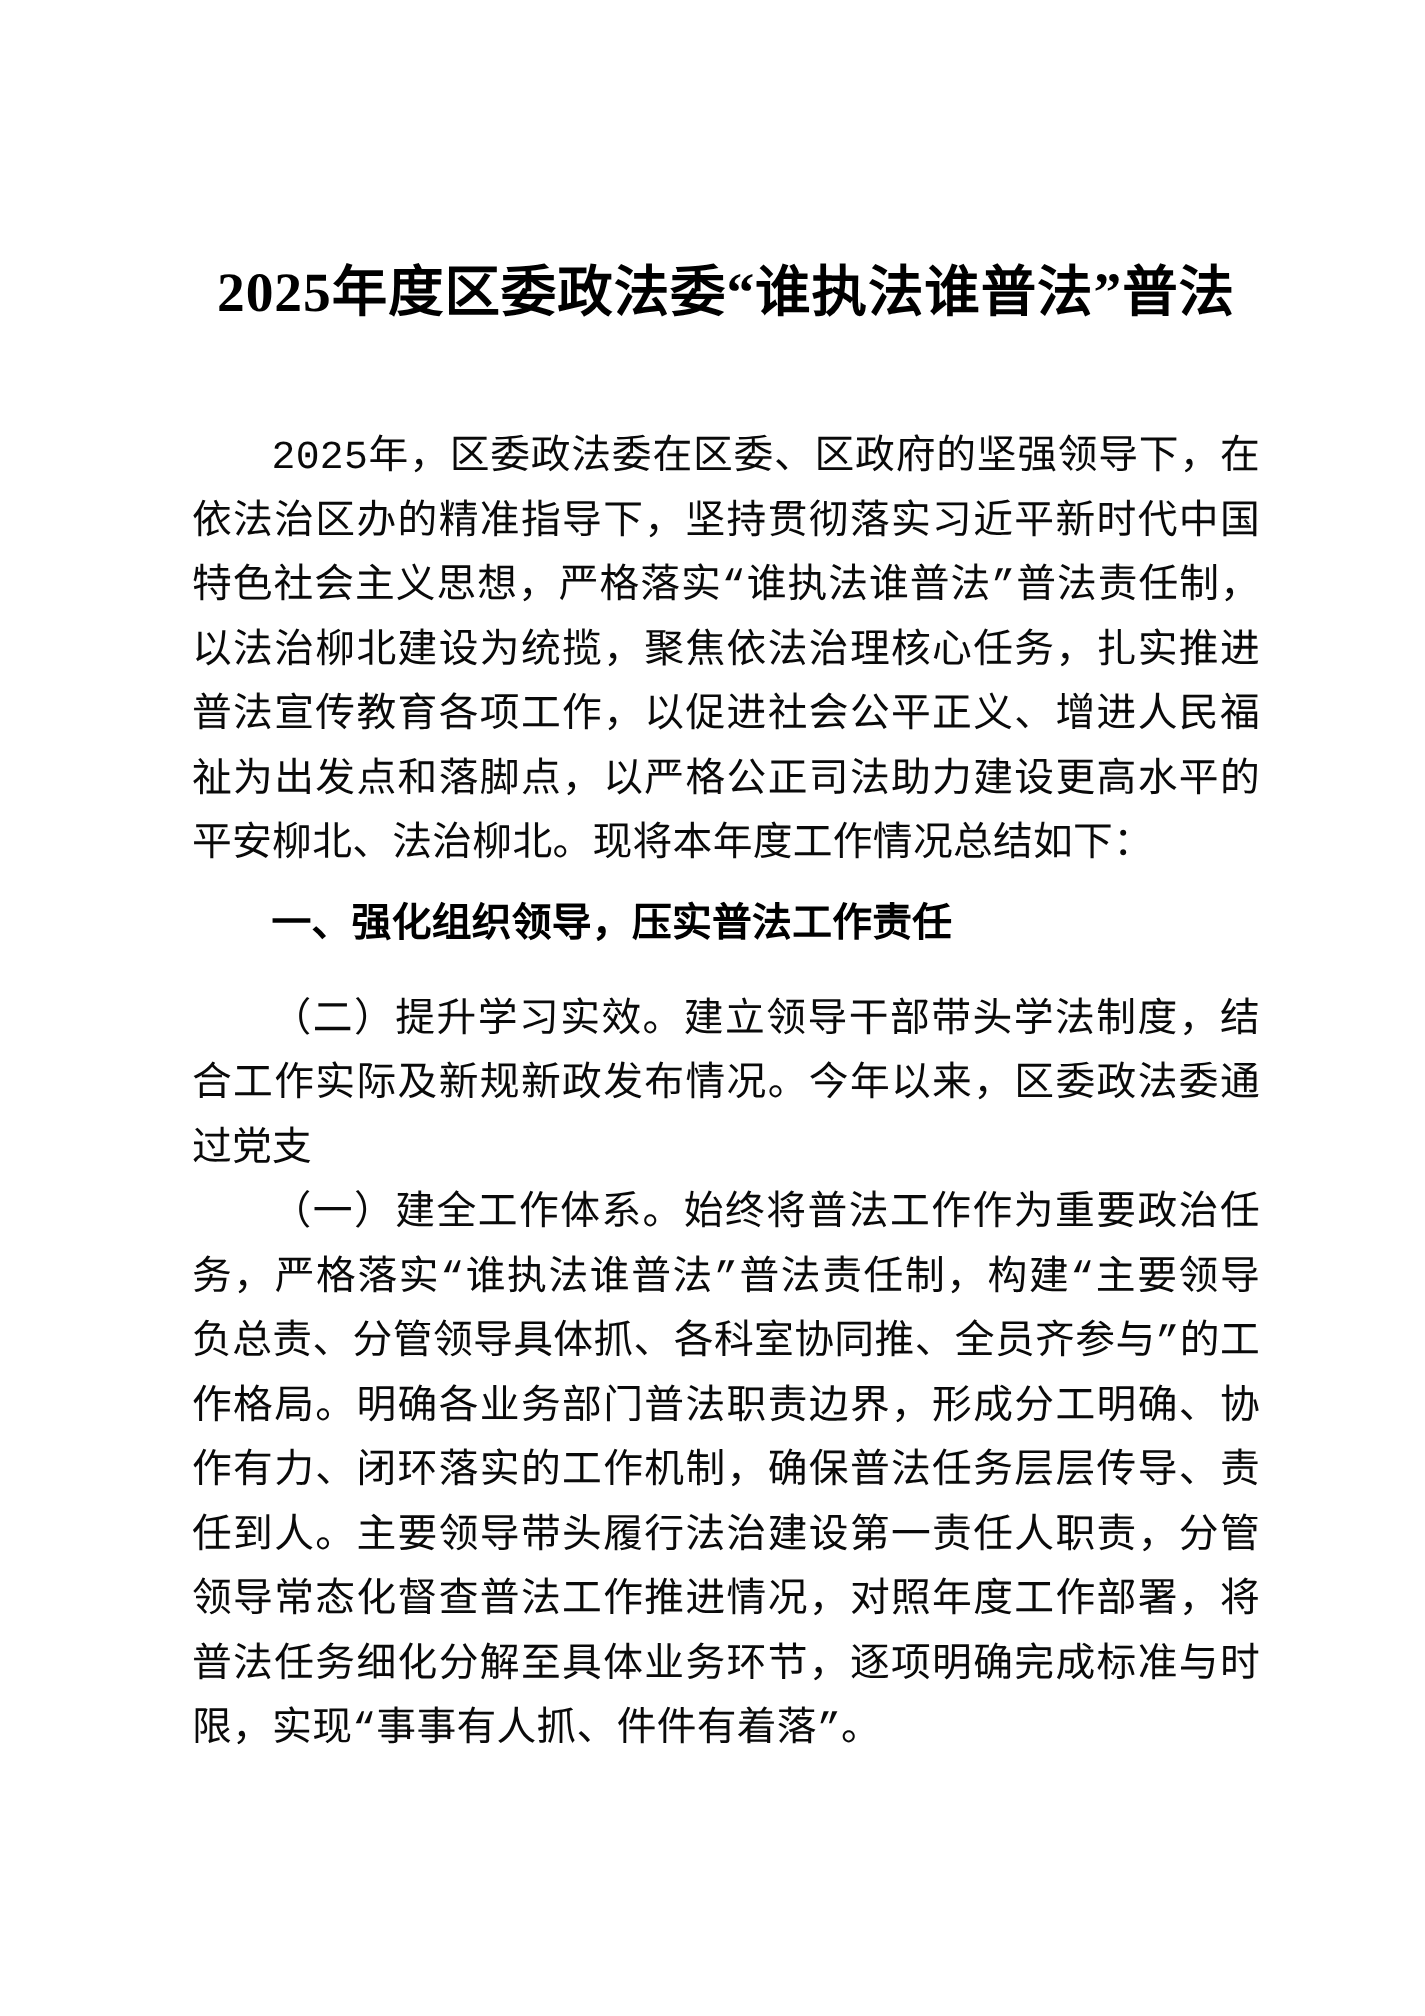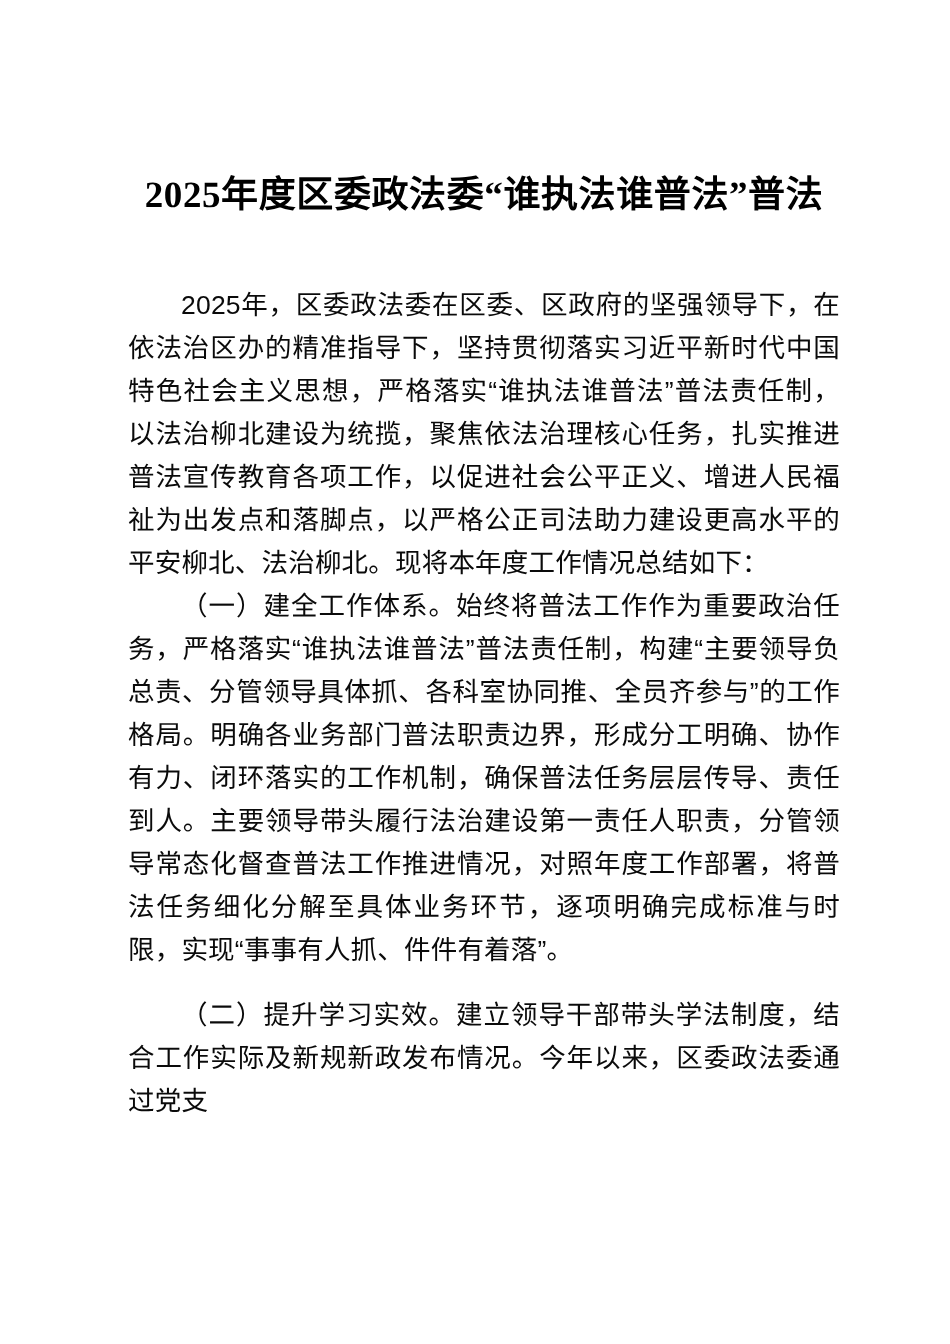"2025年，区委政法委在区委、区政府的坚强领导下，在依法治区办的精准指导下，坚持" .para { font-family: Liberation Sans, sans-serif -> Liberation Mono, monospace }
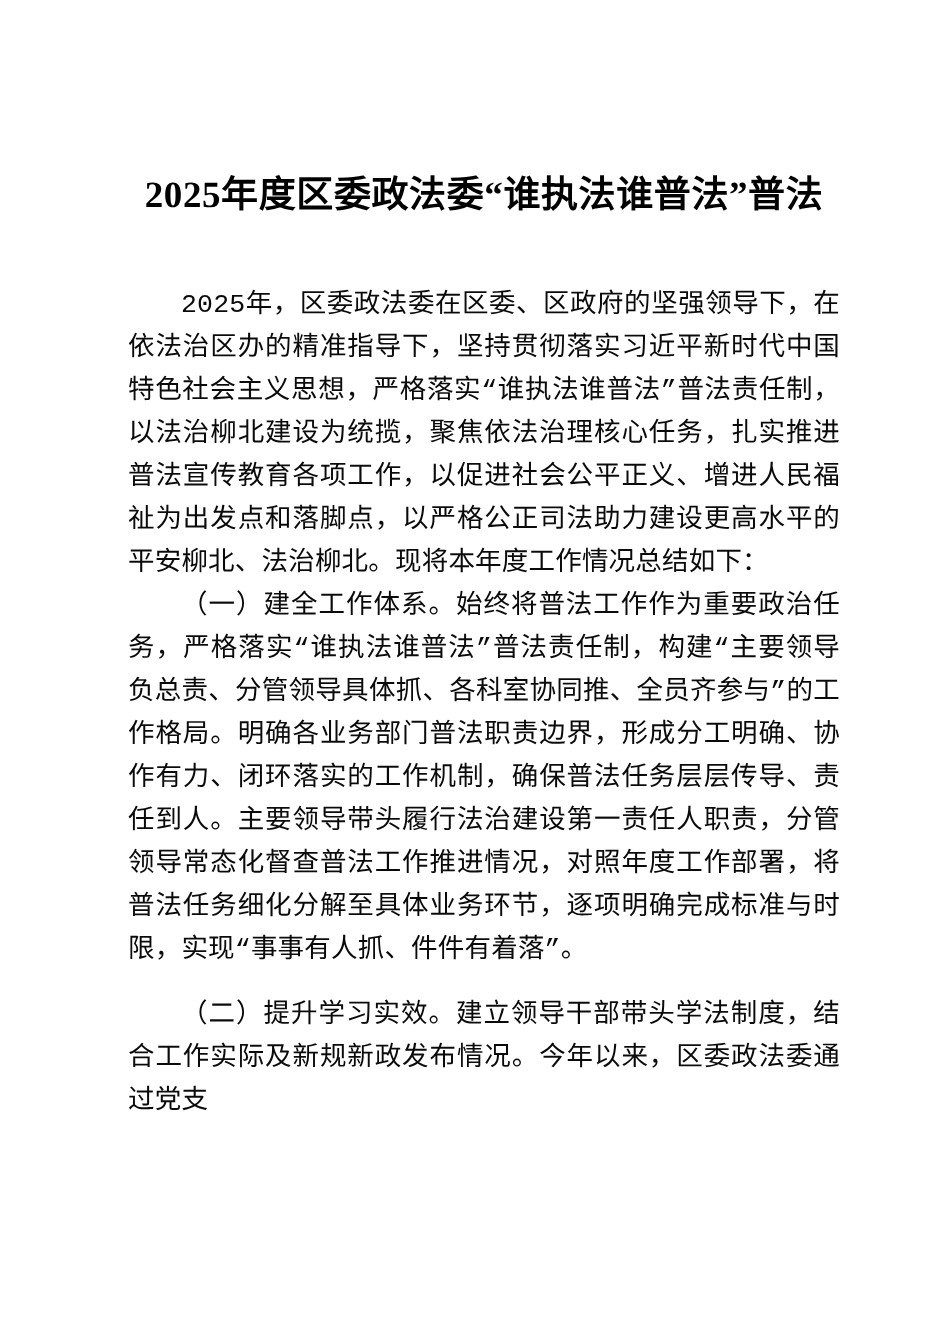"一、强化组织领导，压实普法工作责任" p.section-heading { html: none -> <p>一、强化组织领导，压实普法工作责任</p> }
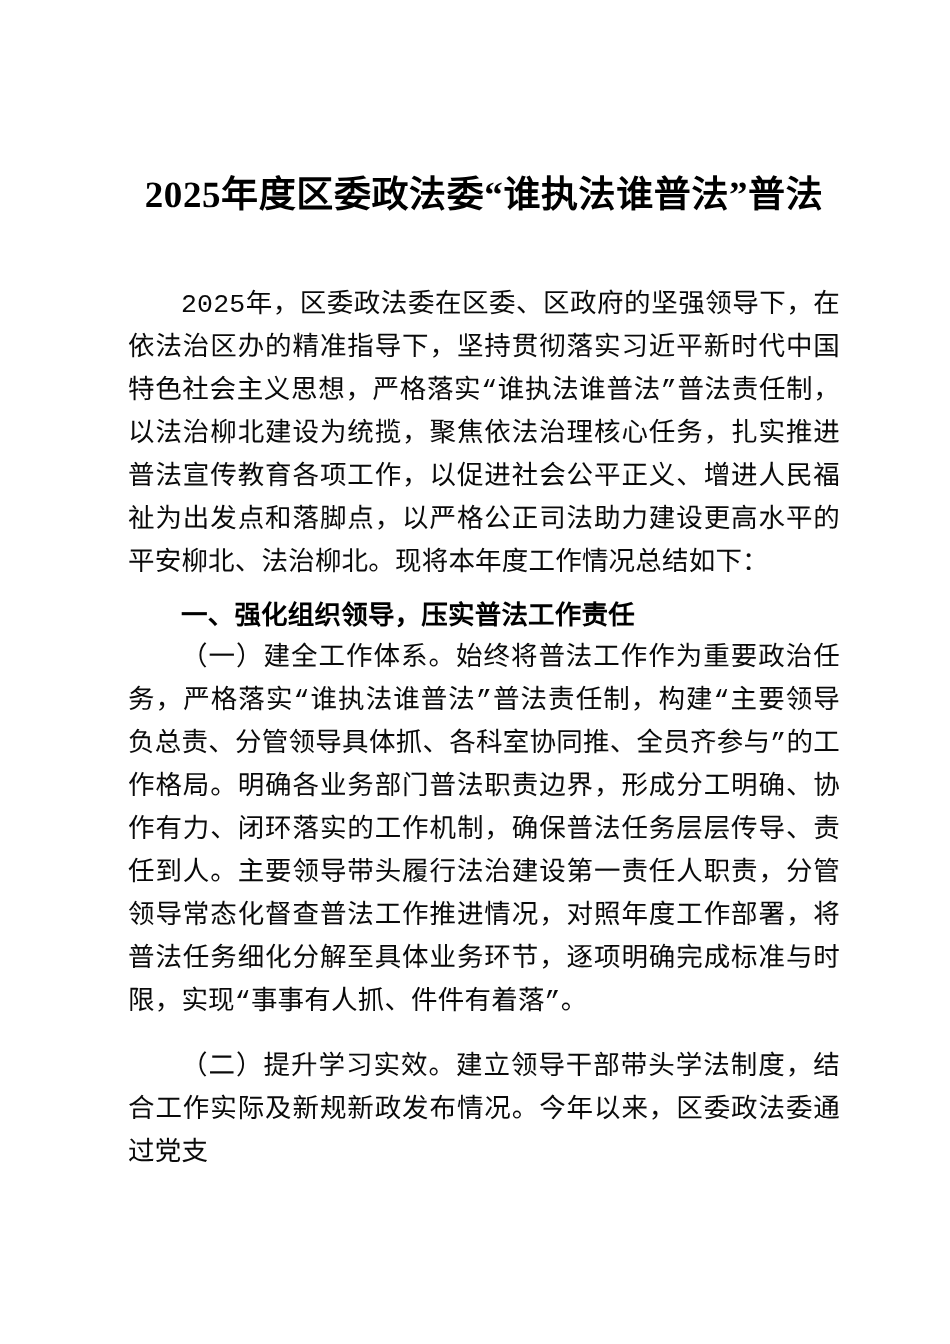"（一）建全工作体系。始终将普法工作作为重要政治任务，严格落实“谁执法谁普法”普法" p.para { order: before "（二）提升学习实效。建立领导干部带头学法制度，结合工作实际及新规新政发布情况。今" -> after "（二）提升学习实效。建立领导干部带头学法制度，结合工作实际及新规新政发布情况。今" }
